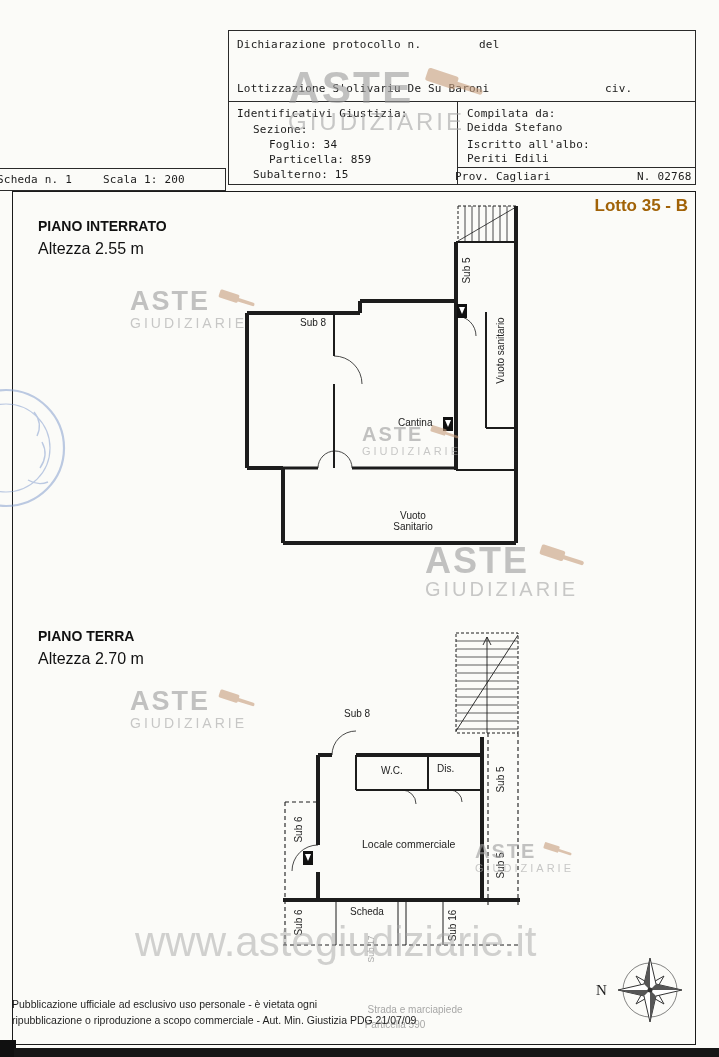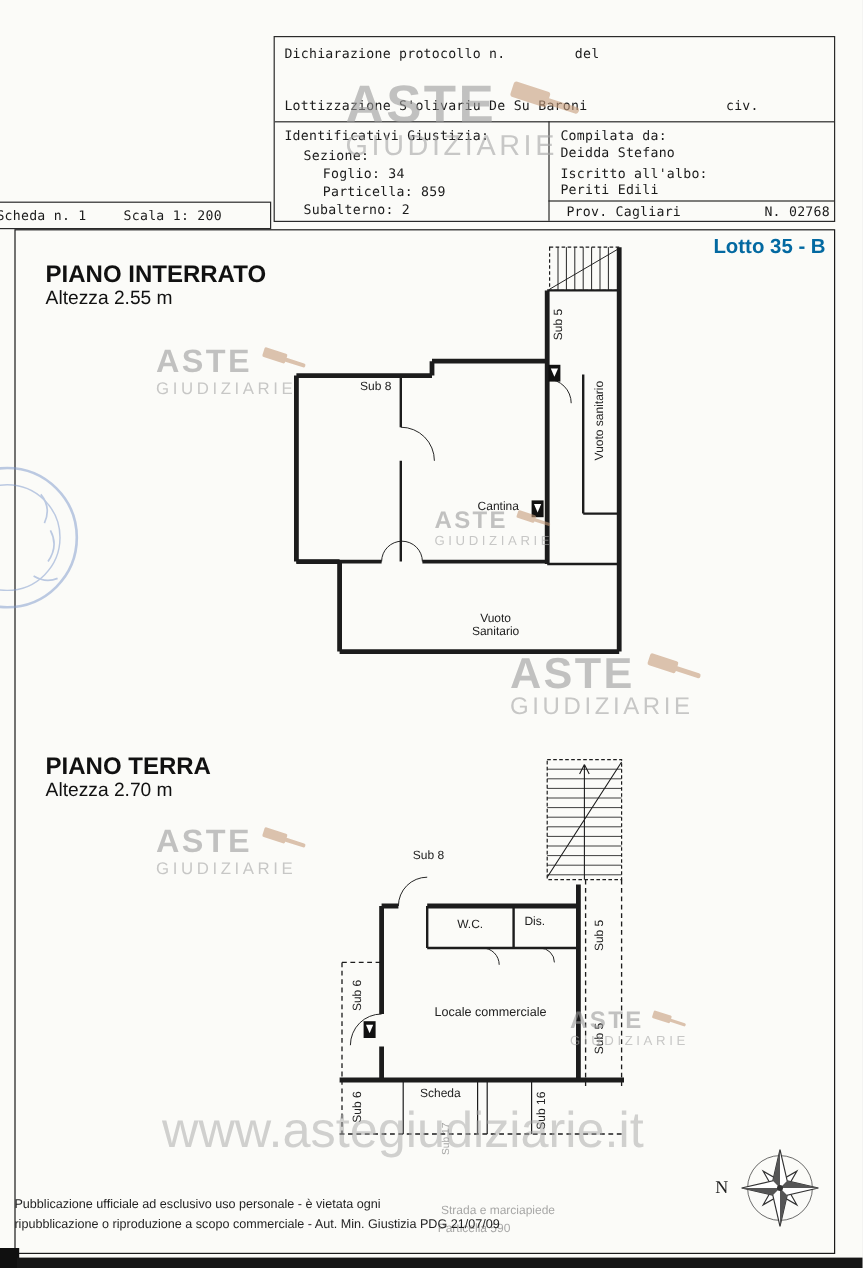"Subalterno: 2" div.mono { text: 2 -> 15 }
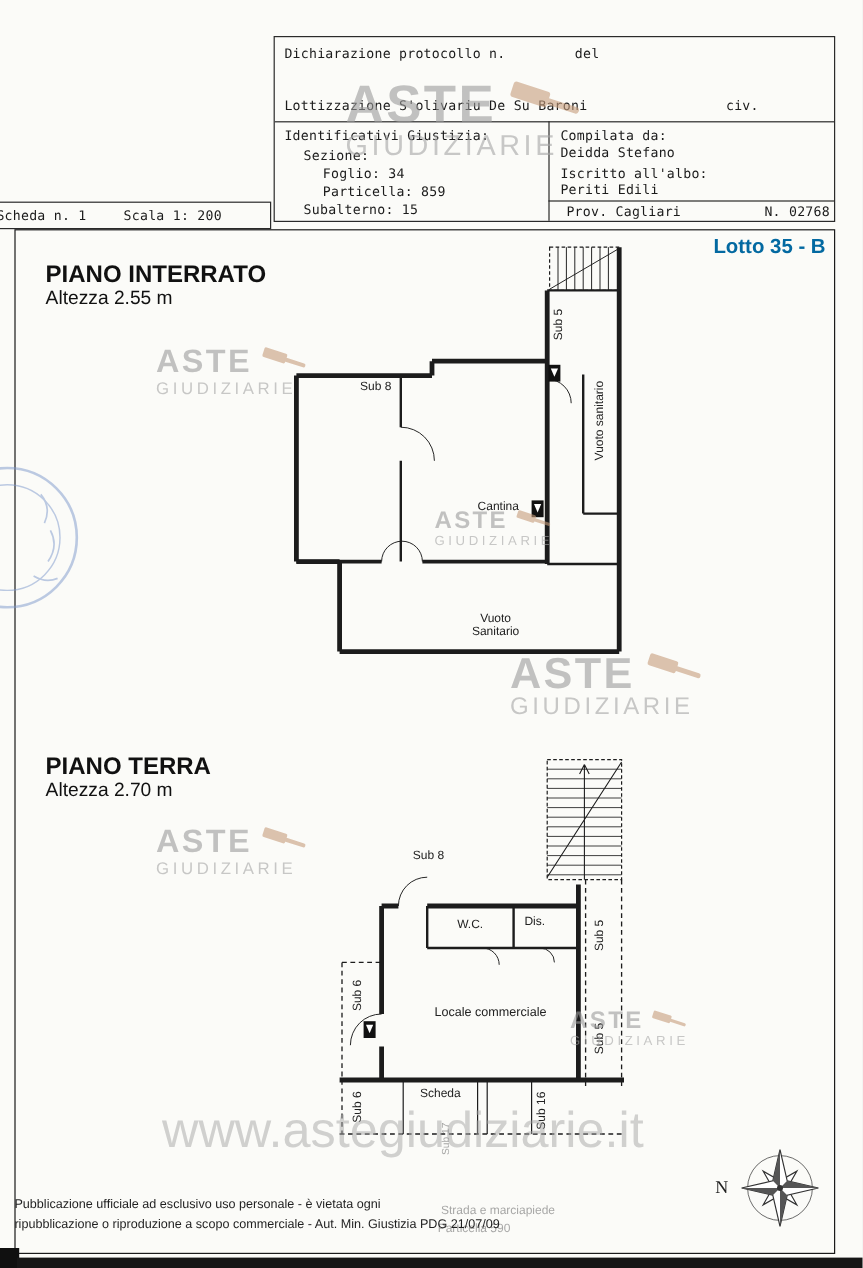"Prov. Cagliari" div.mono { left: 243px -> 226px }
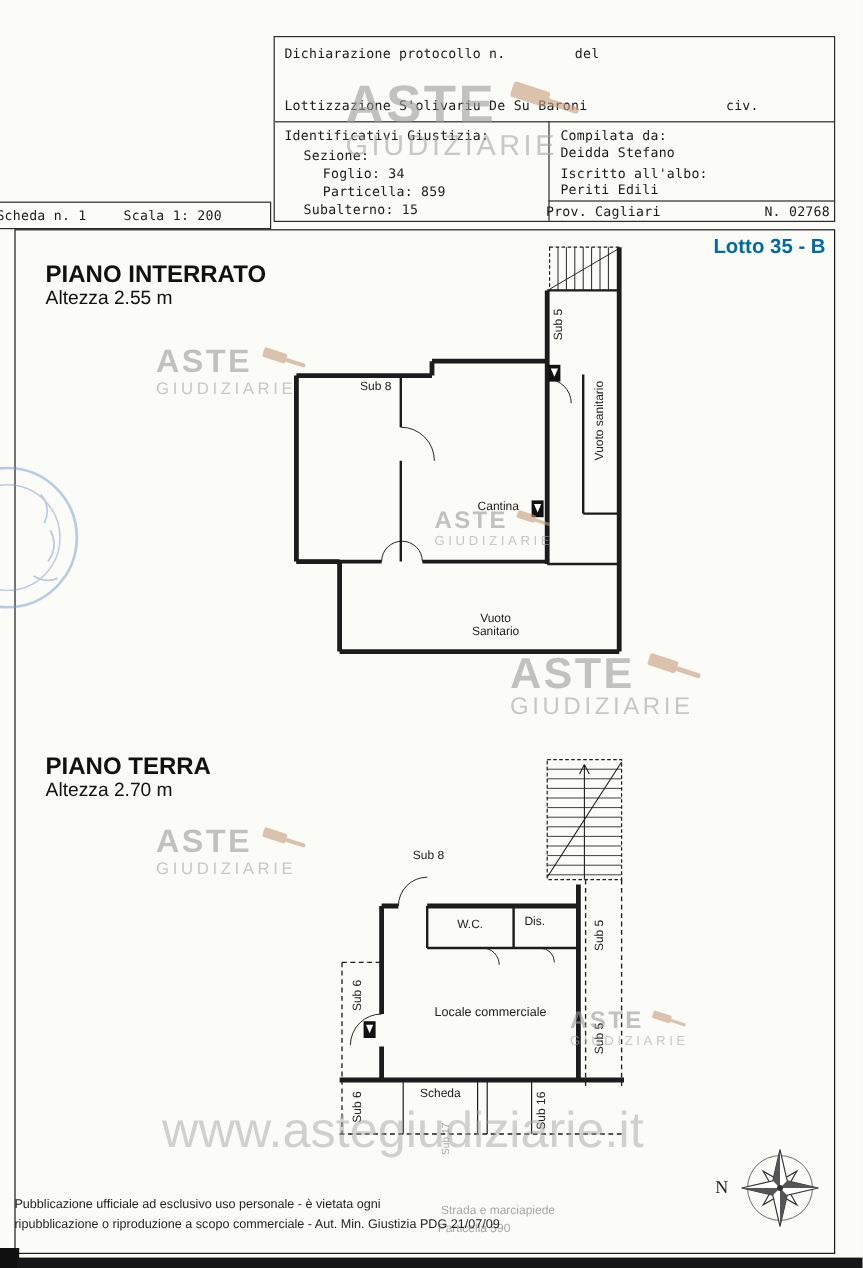"Lotto 35 - B" div.abs { color: #0369a1 -> #a16207 }
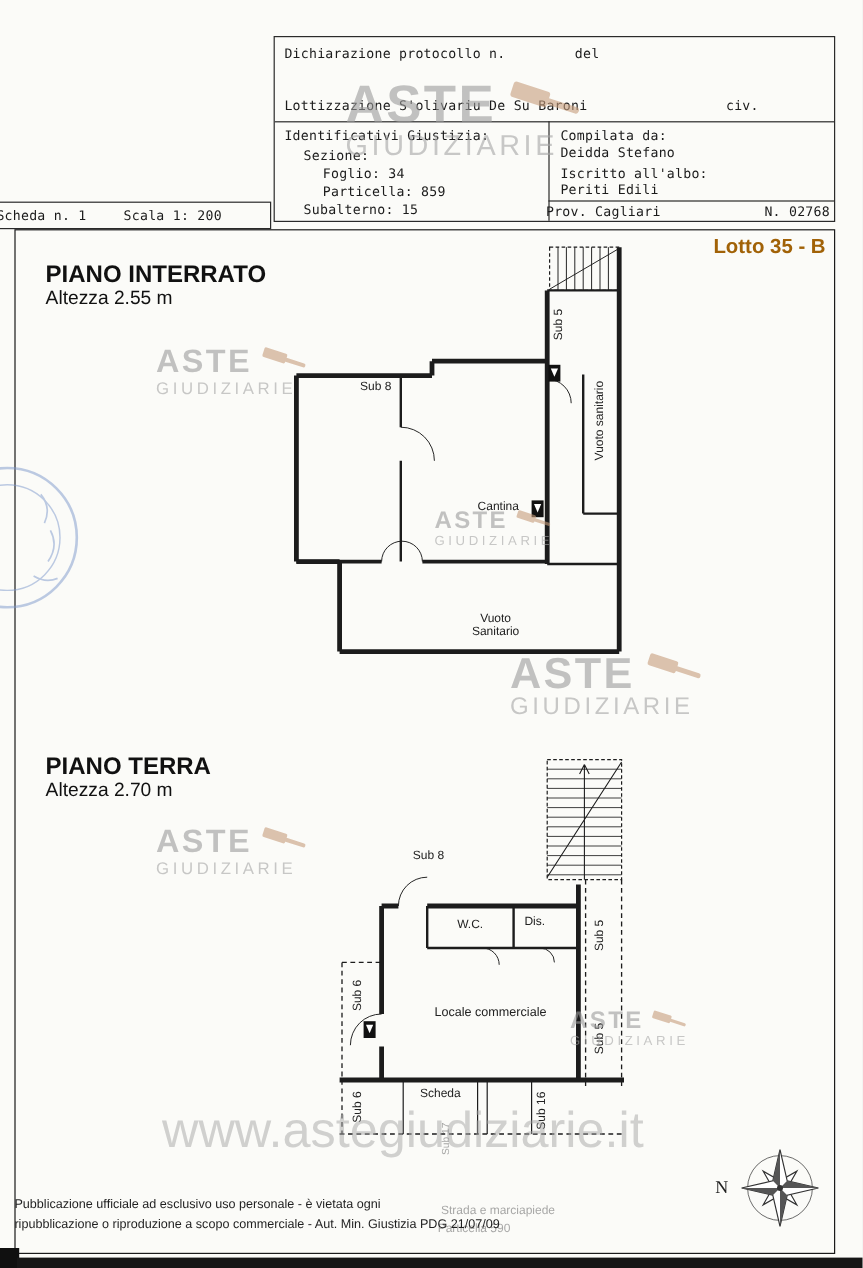"PIANO INTERRATO" .floor-title { font-size: 20px -> 14px }
